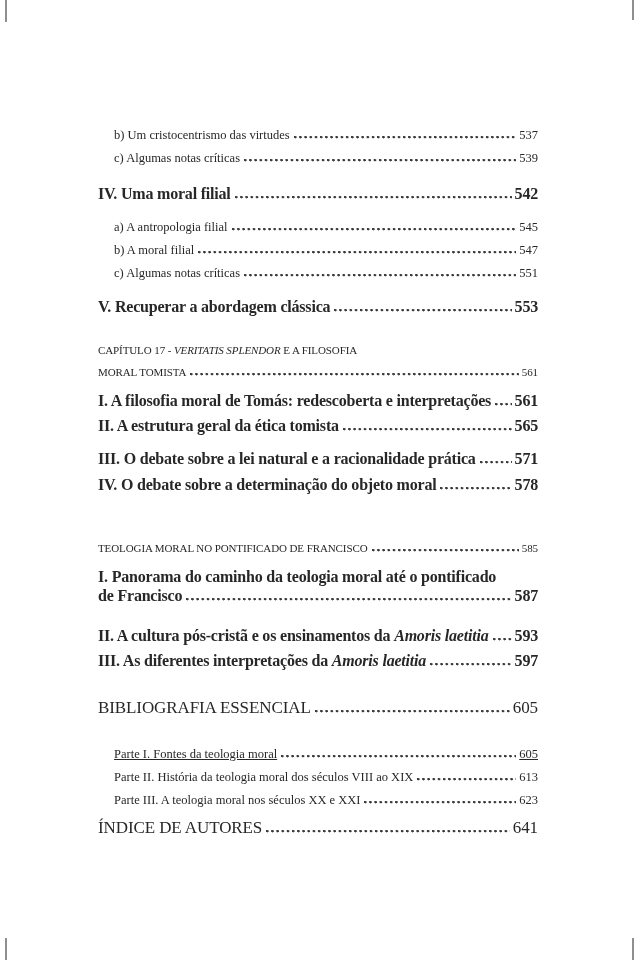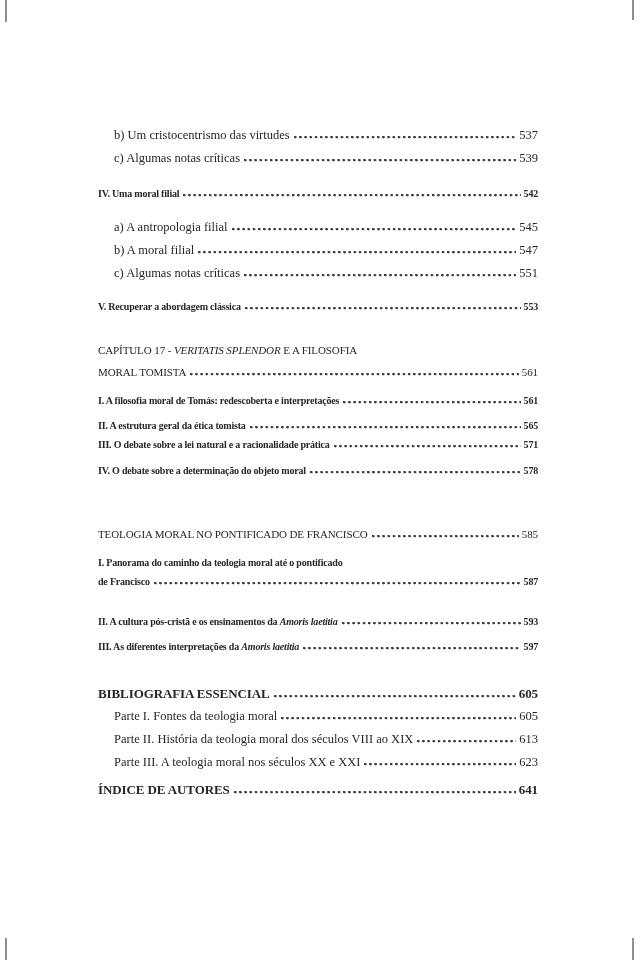"IV. Uma moral filial" .lv-section { font-size: 10px -> 16px }
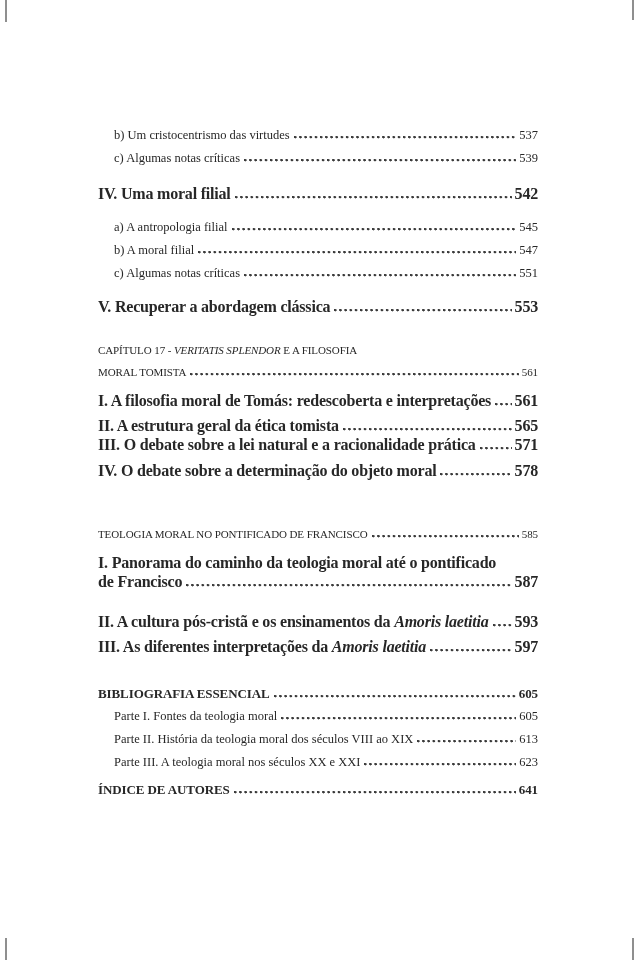"III. O debate sobre a" .toc .entry:nth-child(11) { margin-top: 0 -> 14px }
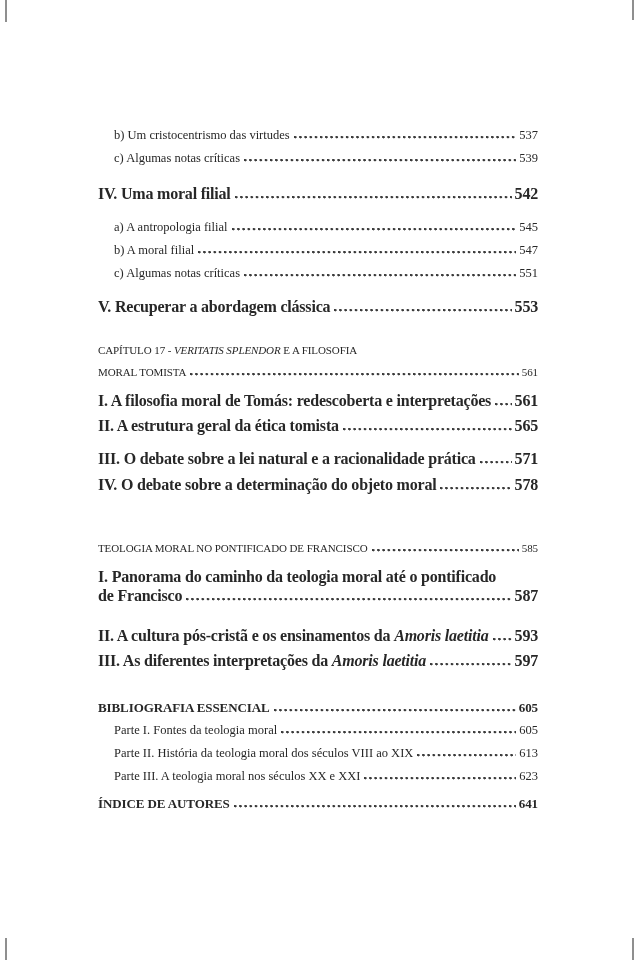"BIBLIOGRAFIA ESSENCIAL" .lv-major { font-size: 13px -> 17px; font-weight: bold -> normal }
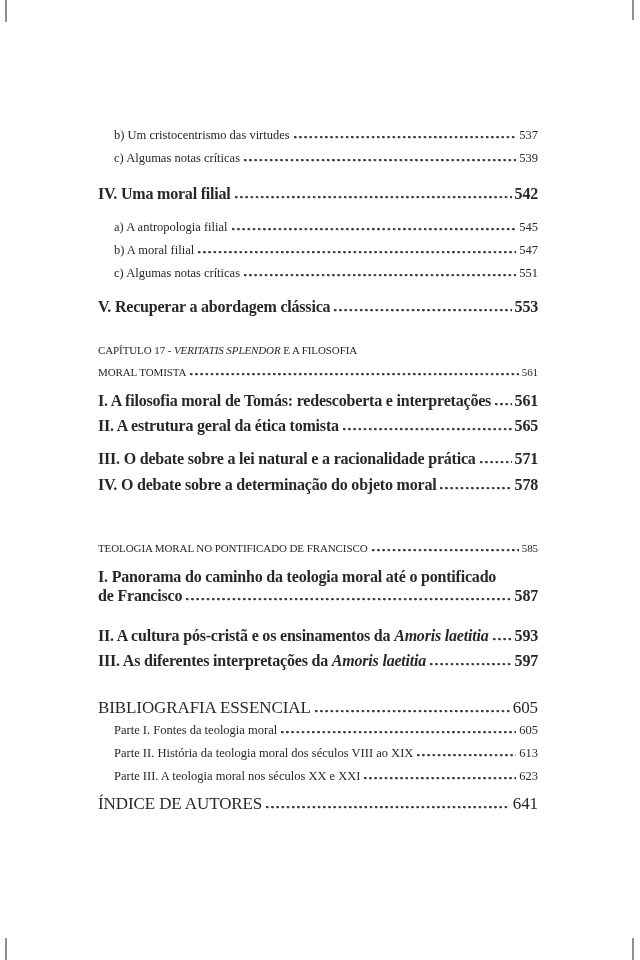"Parte I. Fontes da teologia" .toc .entry:nth-child(18) { margin-top: 5px -> 29px; text-decoration: none -> underline }
